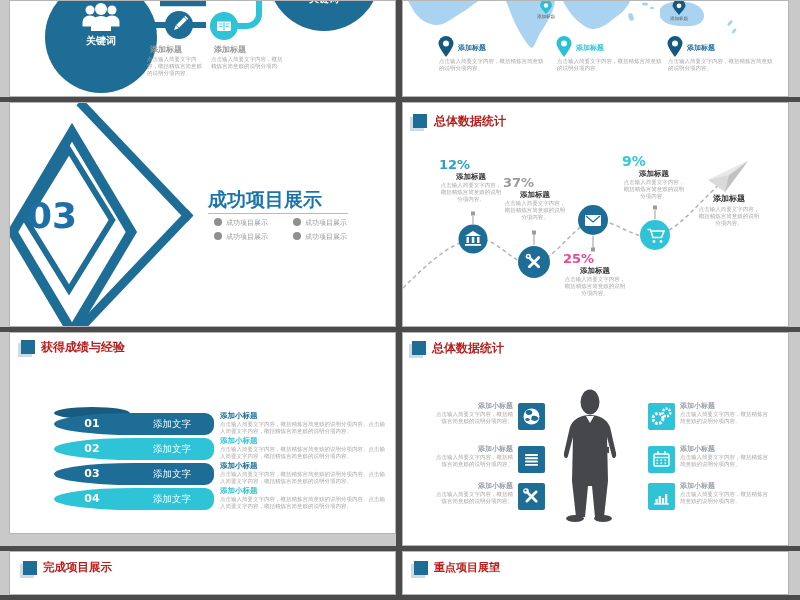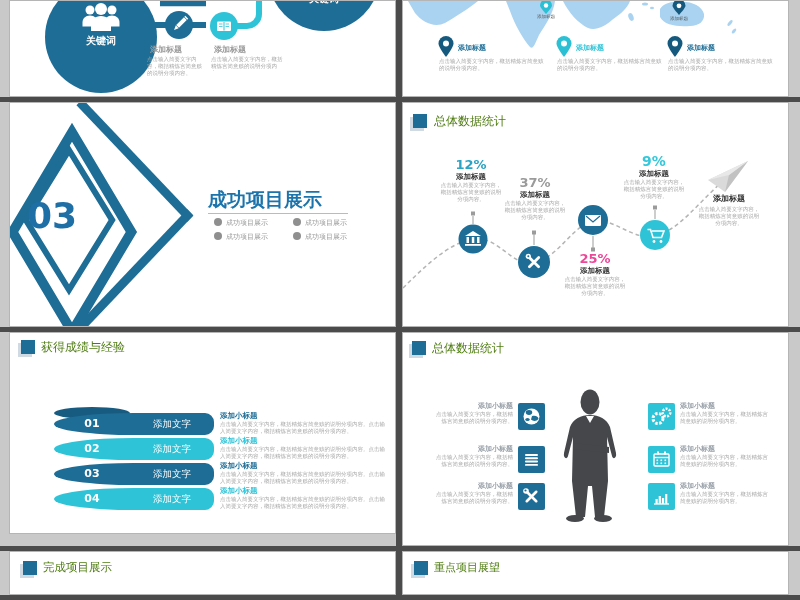"总体数据统计" .htitle { color: #4d7c0f -> #b91c1c; font-weight: normal -> bold }
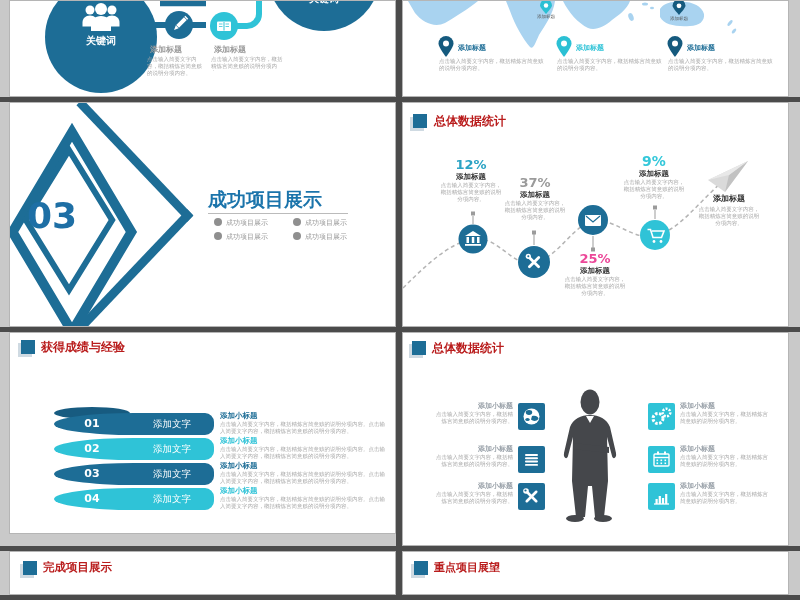"12%" .pct { text-align: center -> left }
